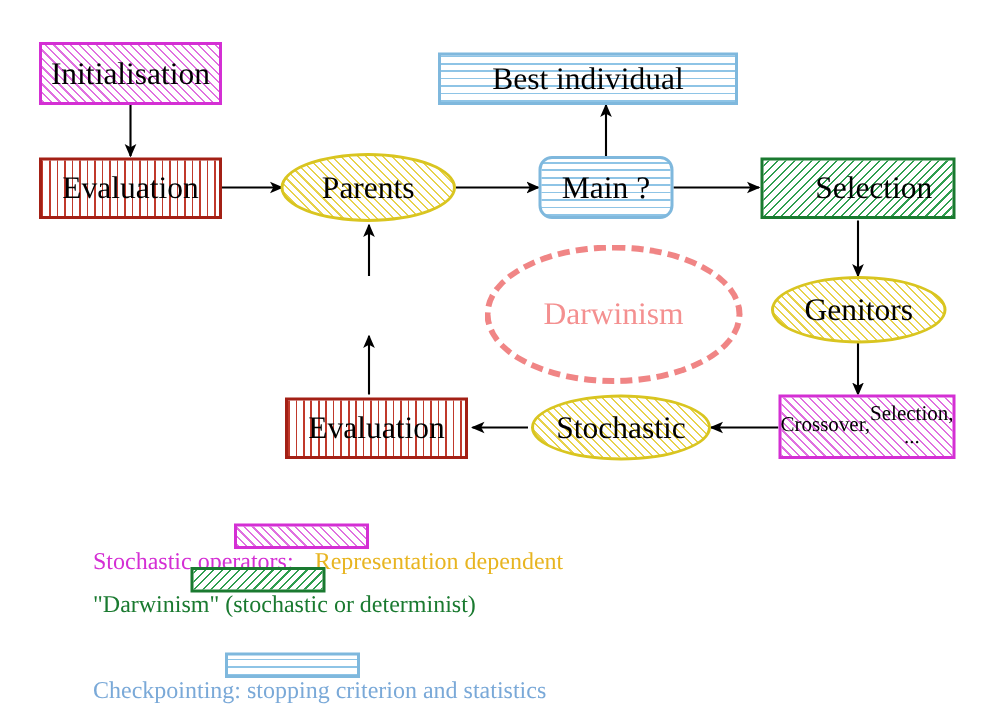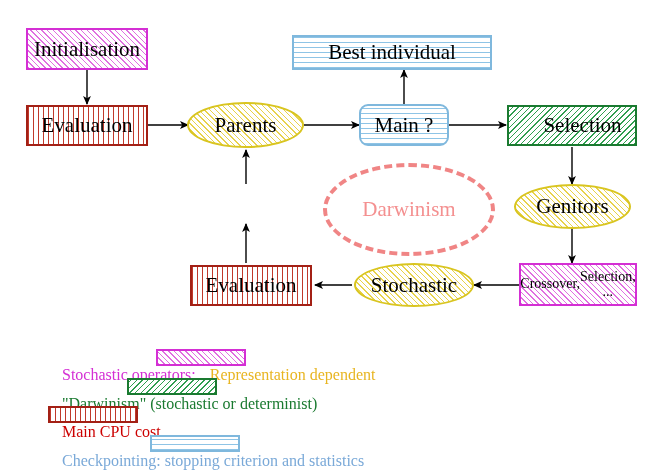"Main CPU cost" div.legend-row { html: <div> <span></span> <span>Main CPU cost</span> </div> -> none }
